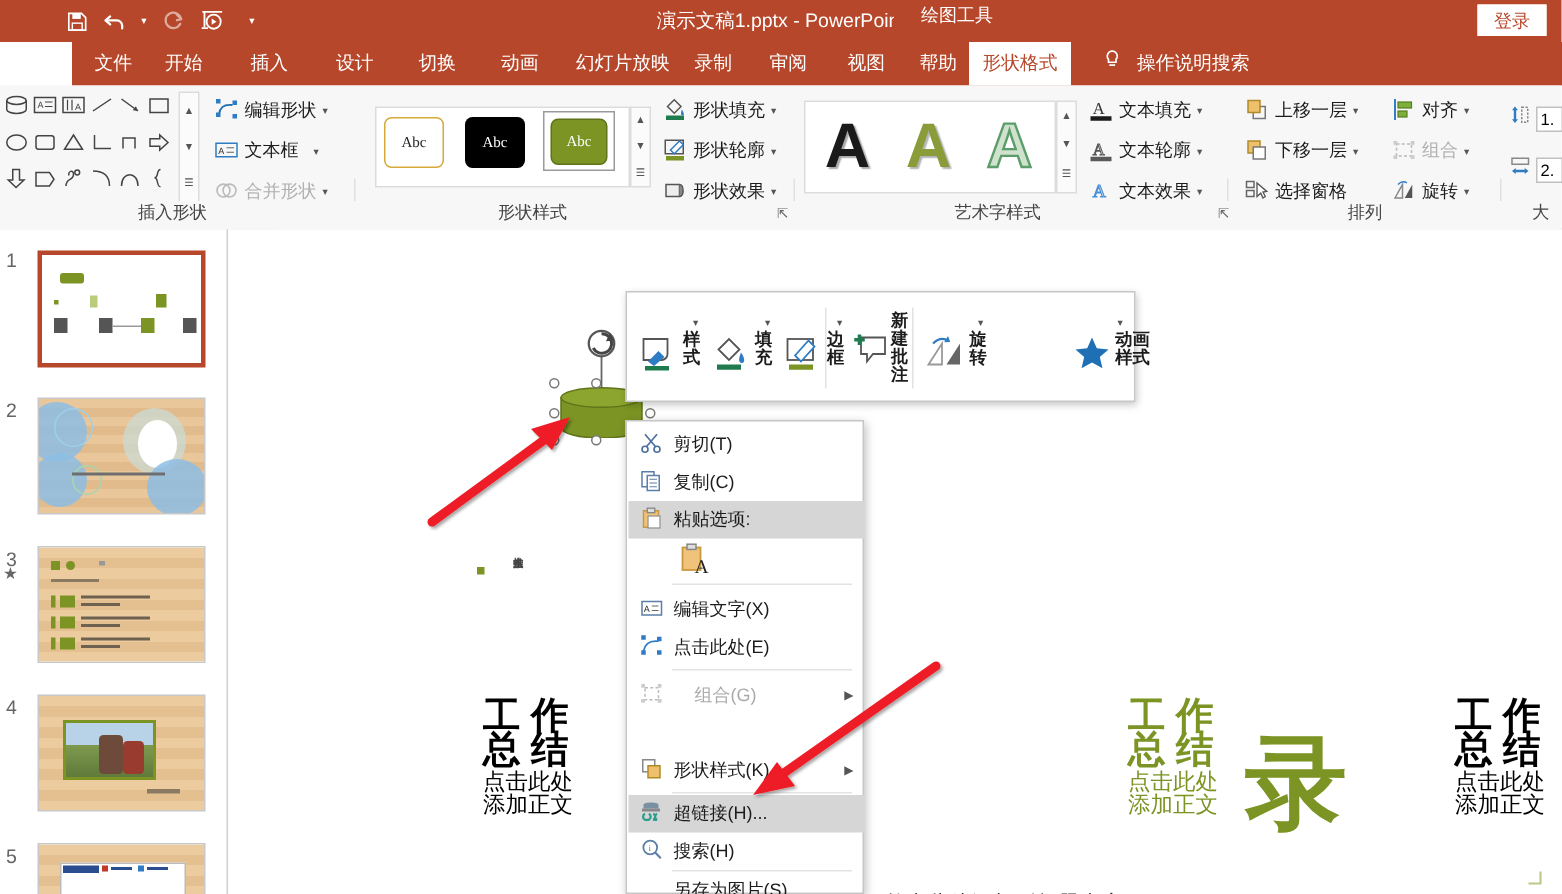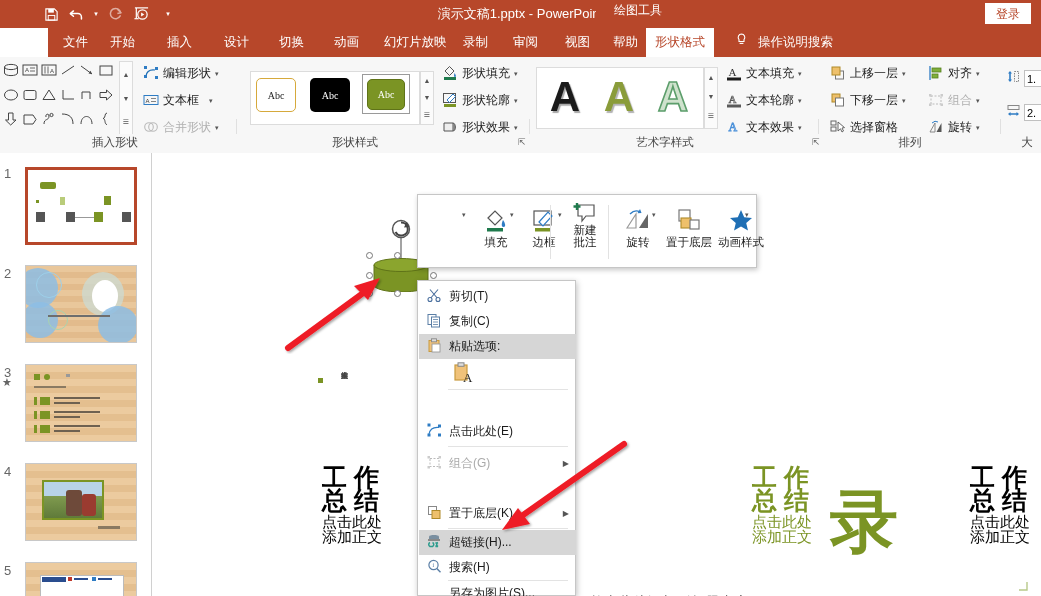"新建" .mt-btn { flex-direction: column -> row; font-weight: none -> bold }
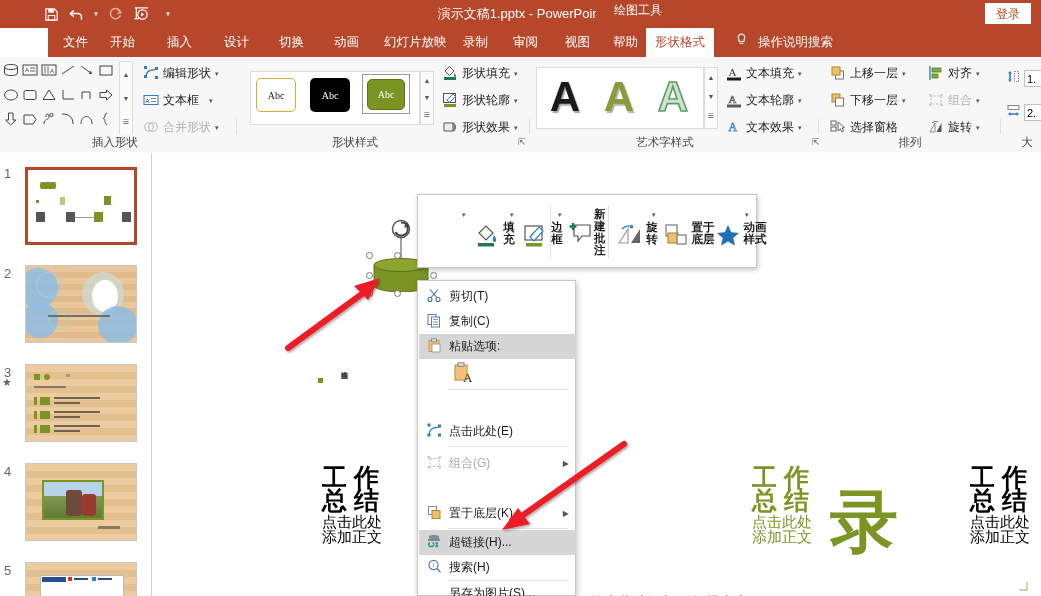"样式" div.mt-btn { html: none -> <div> <div> <svg> <path></path> <path></path> <rect></rect> </svg> </div> <div>样式</div> </div> }
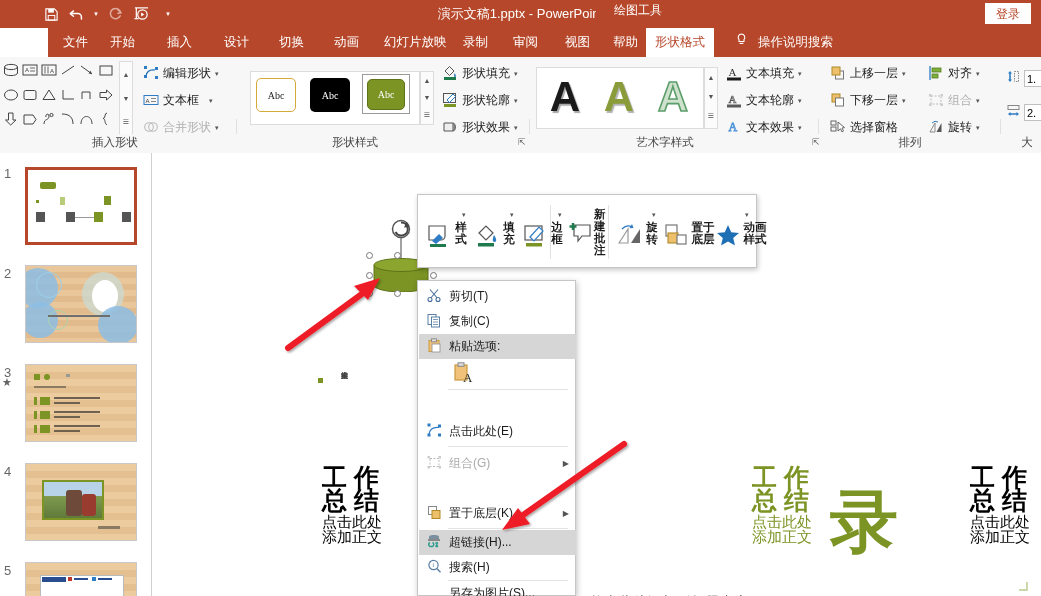"置于底层" div.mt-btn { html: <div> <div> <svg> <rect></rect> <rect></rect> <rect></rect> </svg> </div> <div>置于底层</div> </div> -> none }
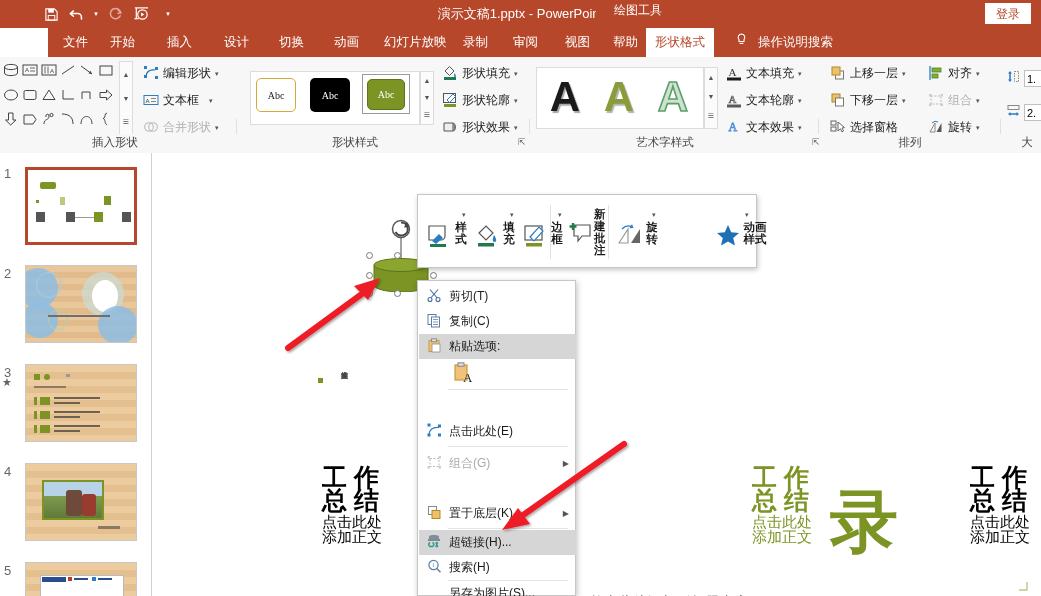"编辑文字(X)" div.ctx-item { html: none -> <div> <span> <svg> <rect></rect> <text>A</text> <line></line> <line></line> </svg> </span> <span>编辑文字(X)</span> </div> }
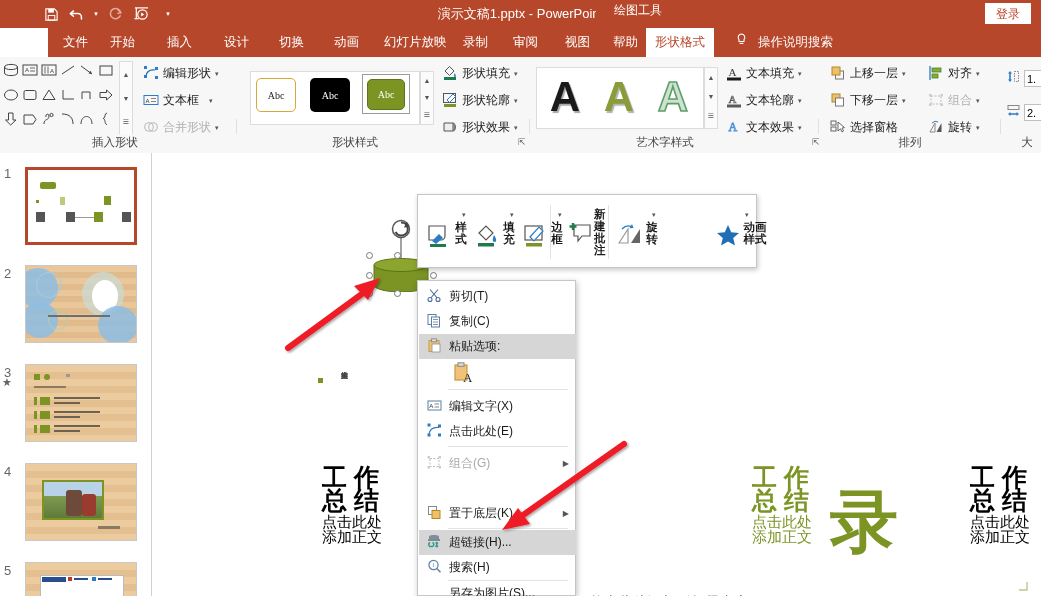"组合(G)" .ctx-item.dis { gap: none -> 14px }
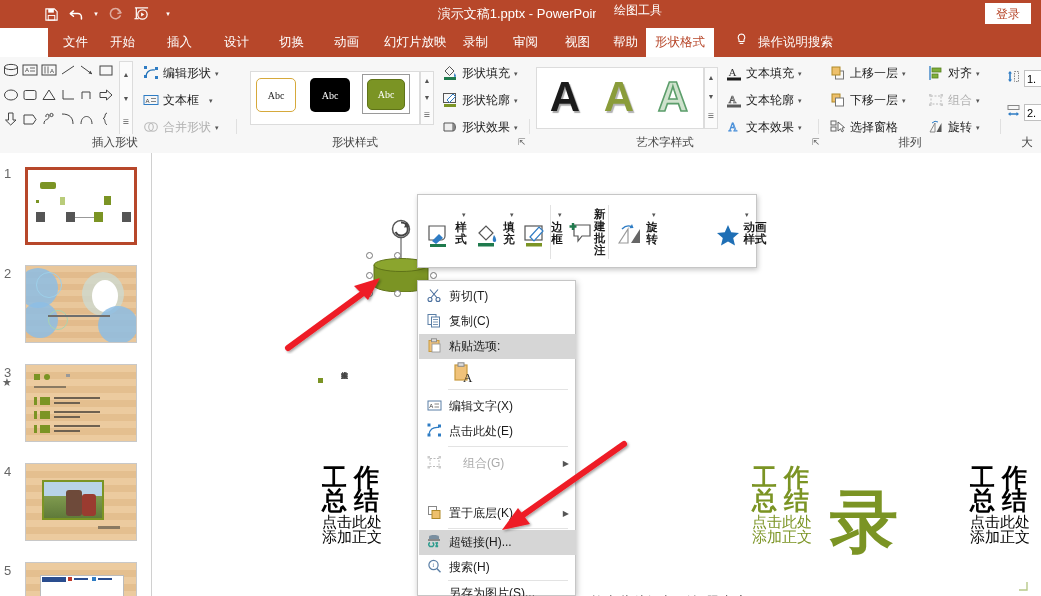"置于底层(K)" span { text: 置于底层 -> 形状样式 }
